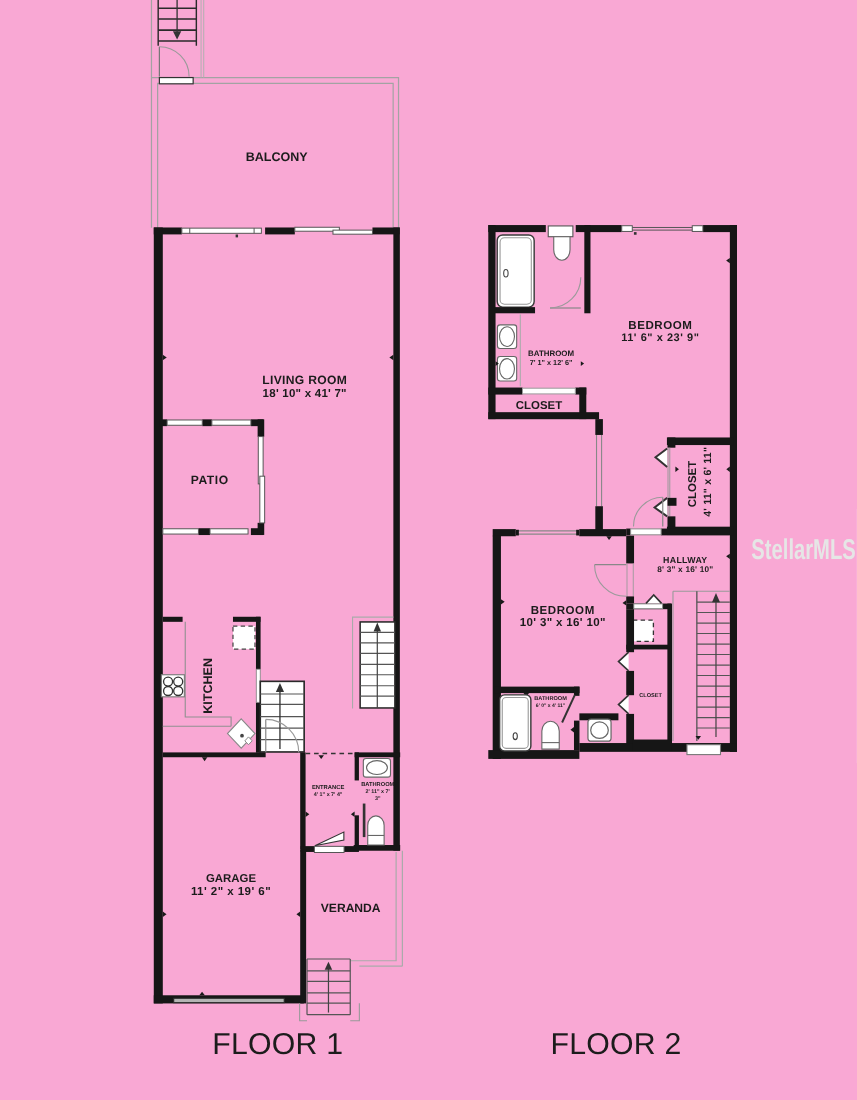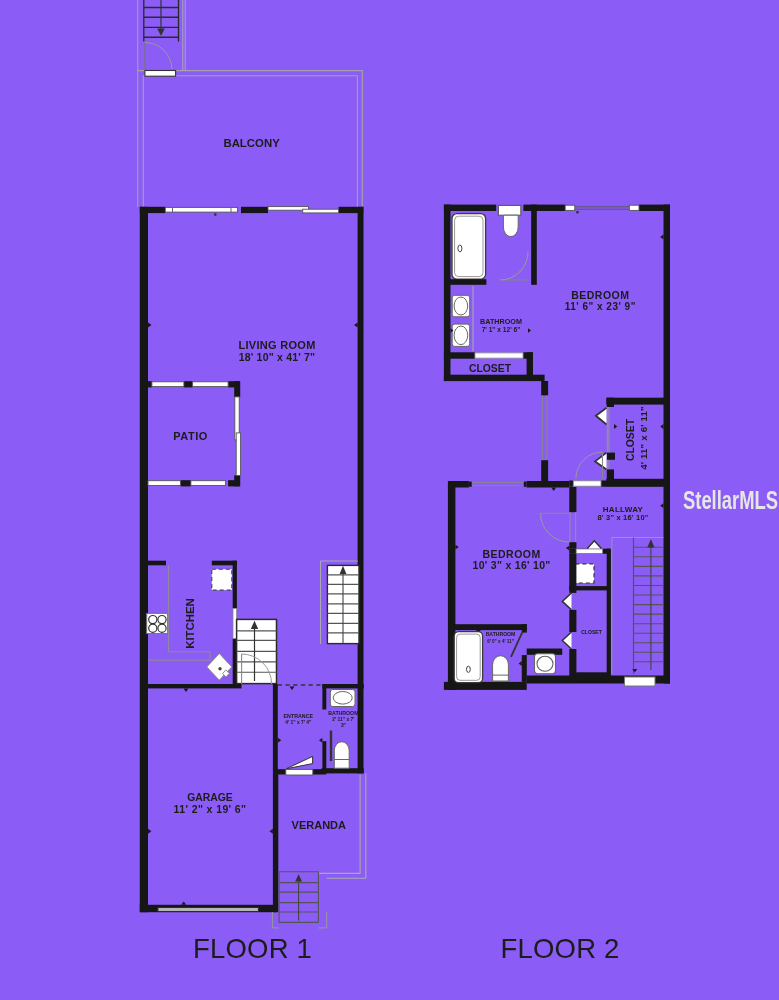"BALCONY" #page { background: #8b5cf6 -> #f9a8d4 }
